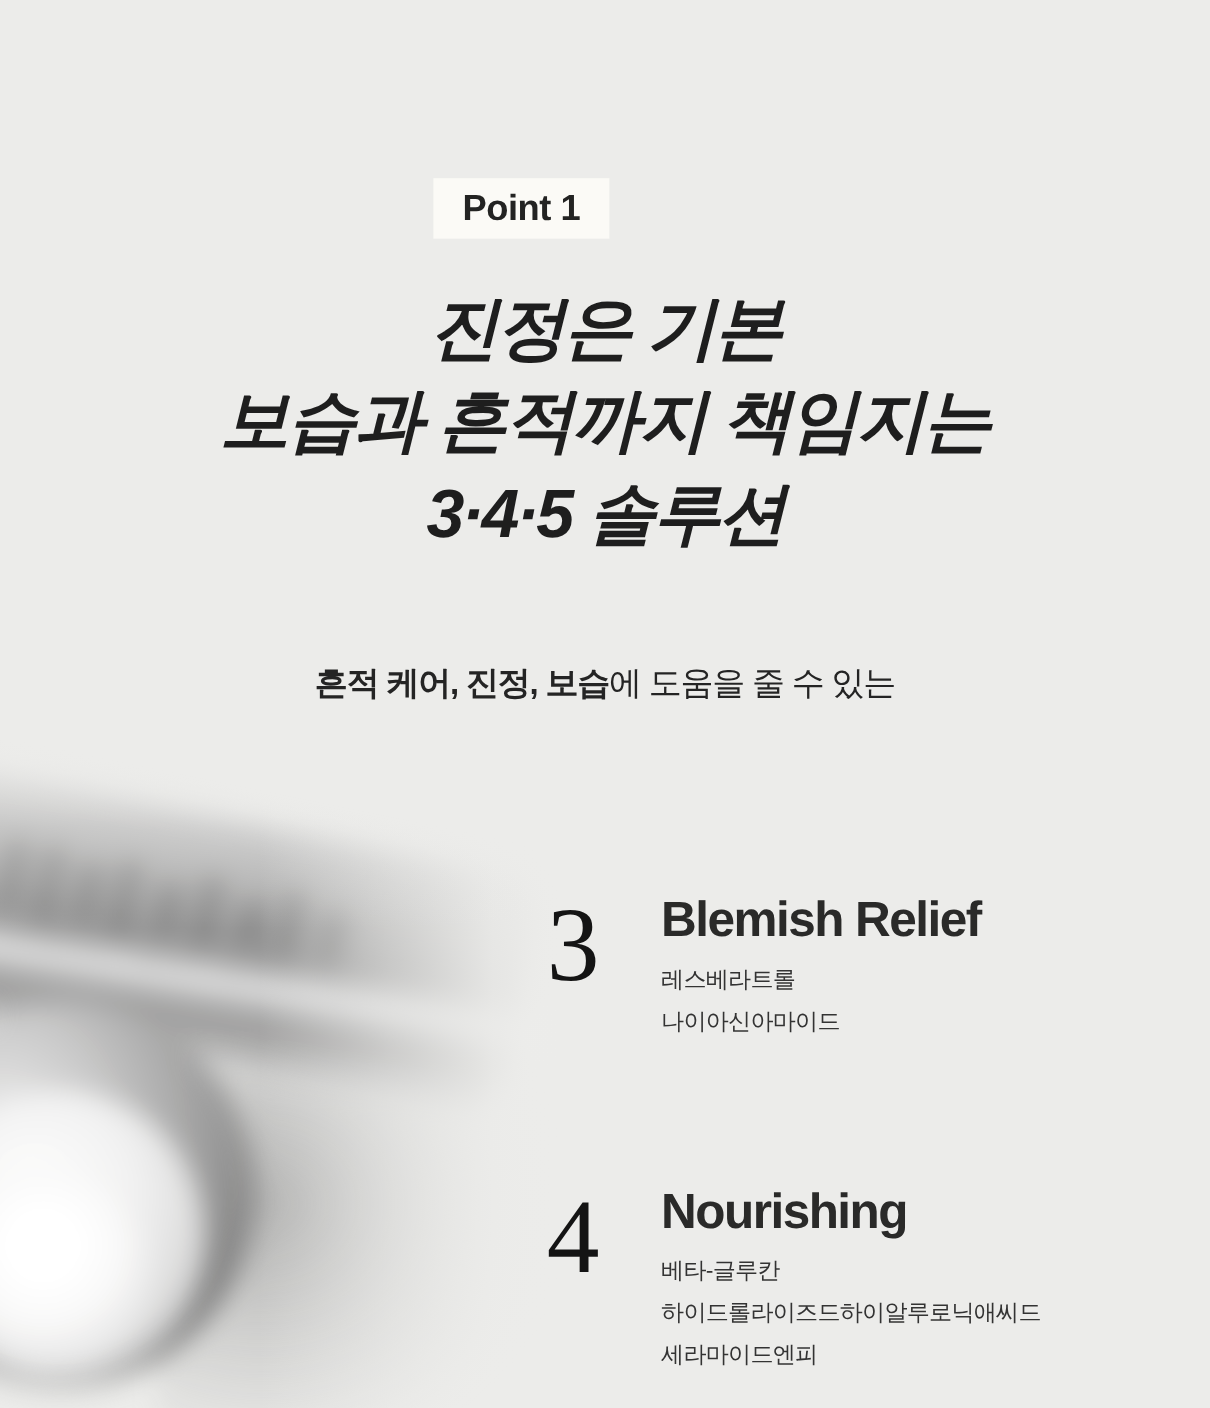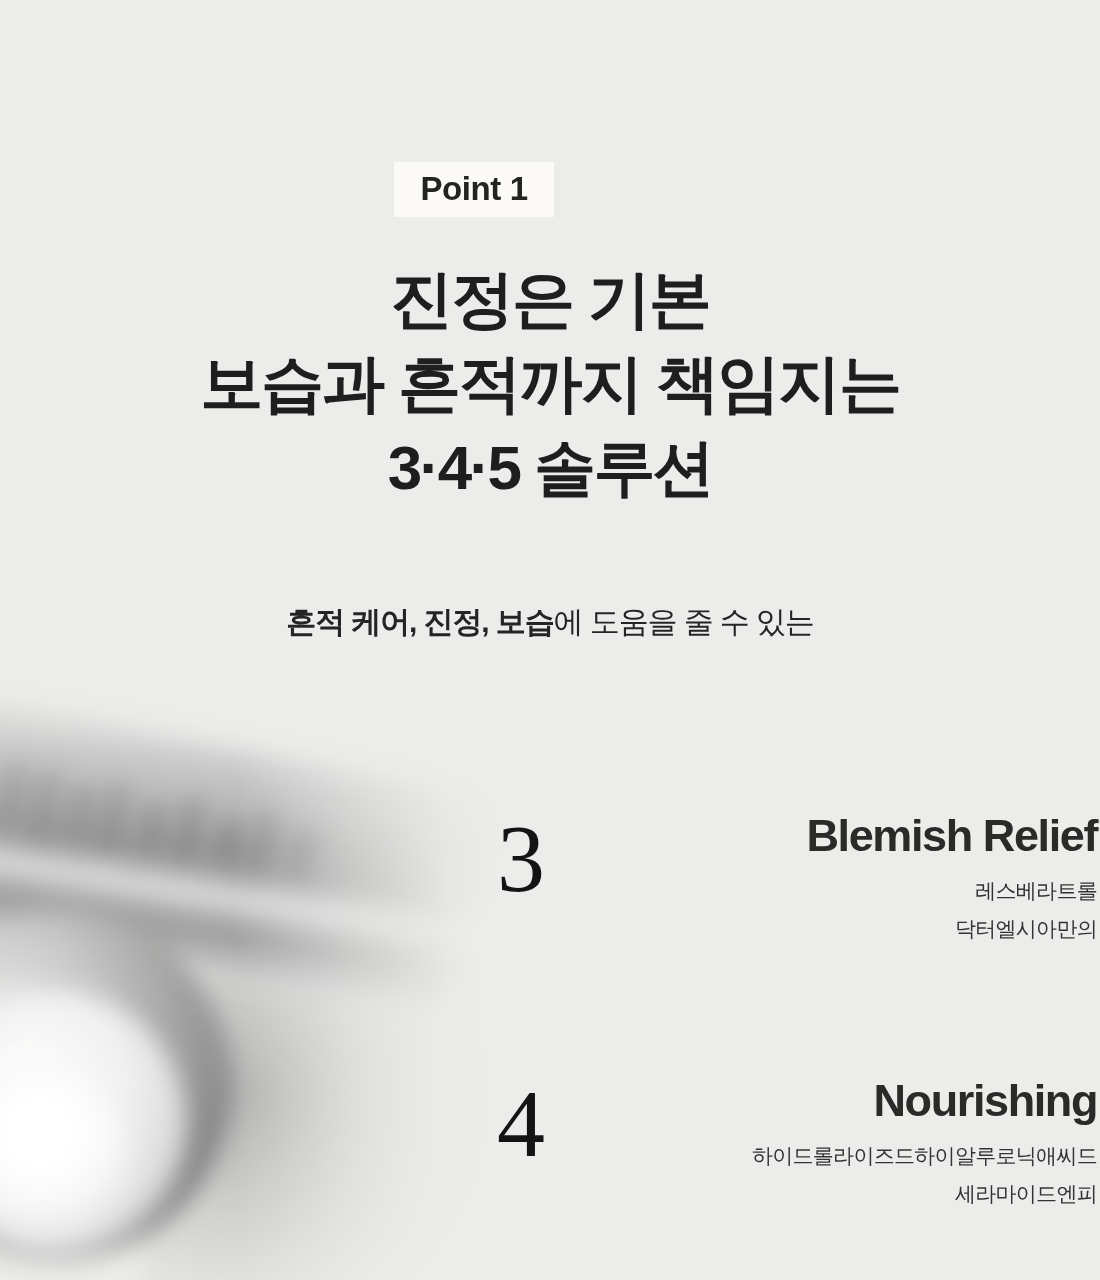"진정은 기본" .hl-line { font-style: none -> italic }
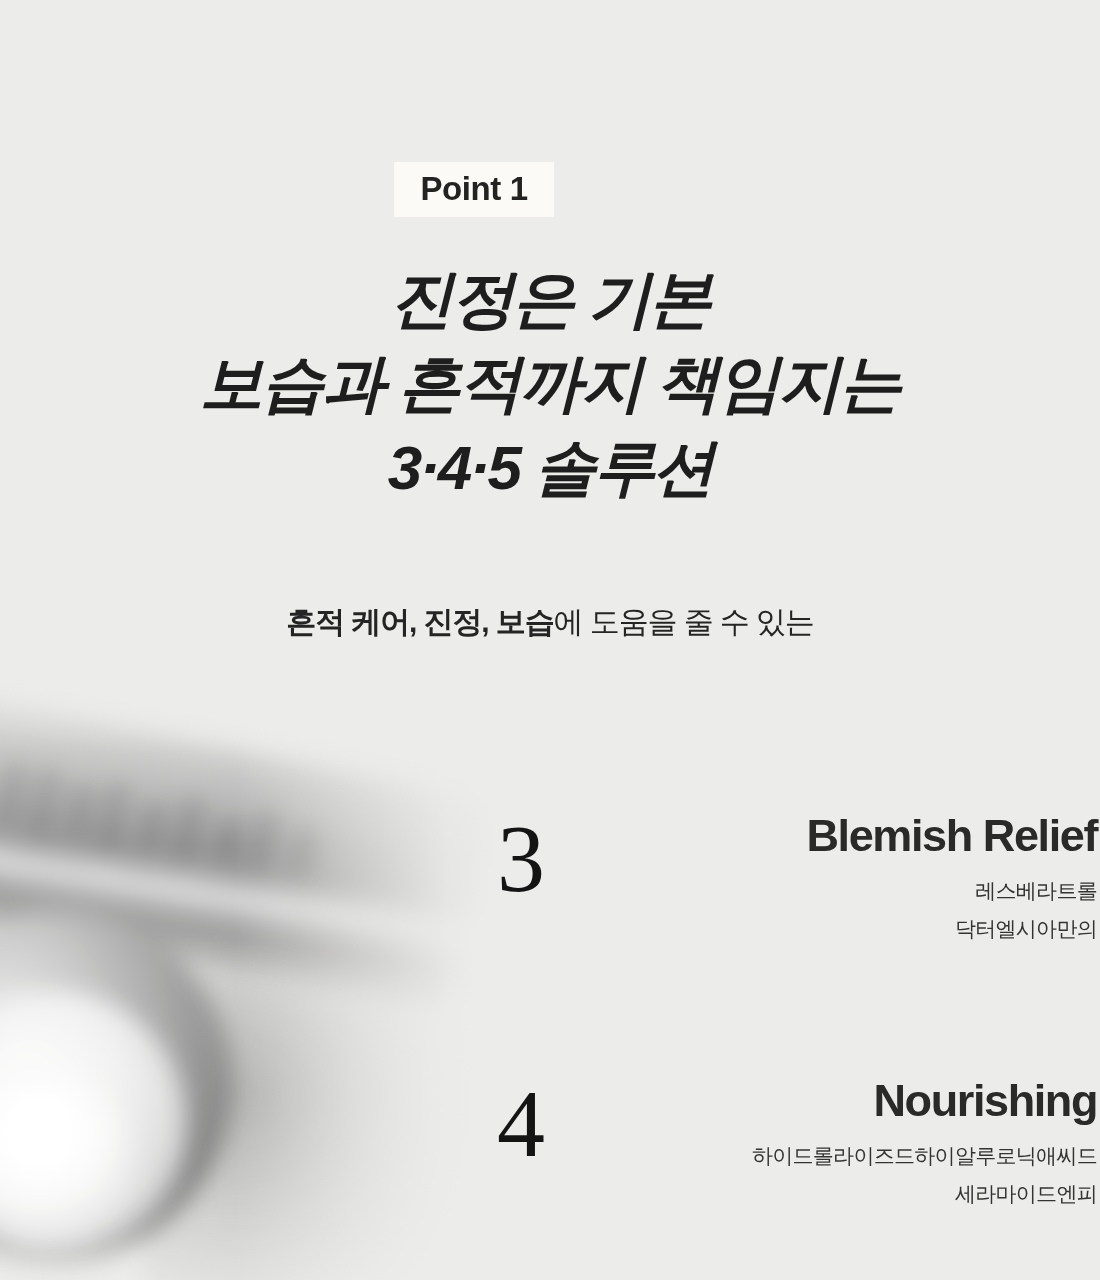"Blemish Relief" .entry-body { text-align: right -> none }
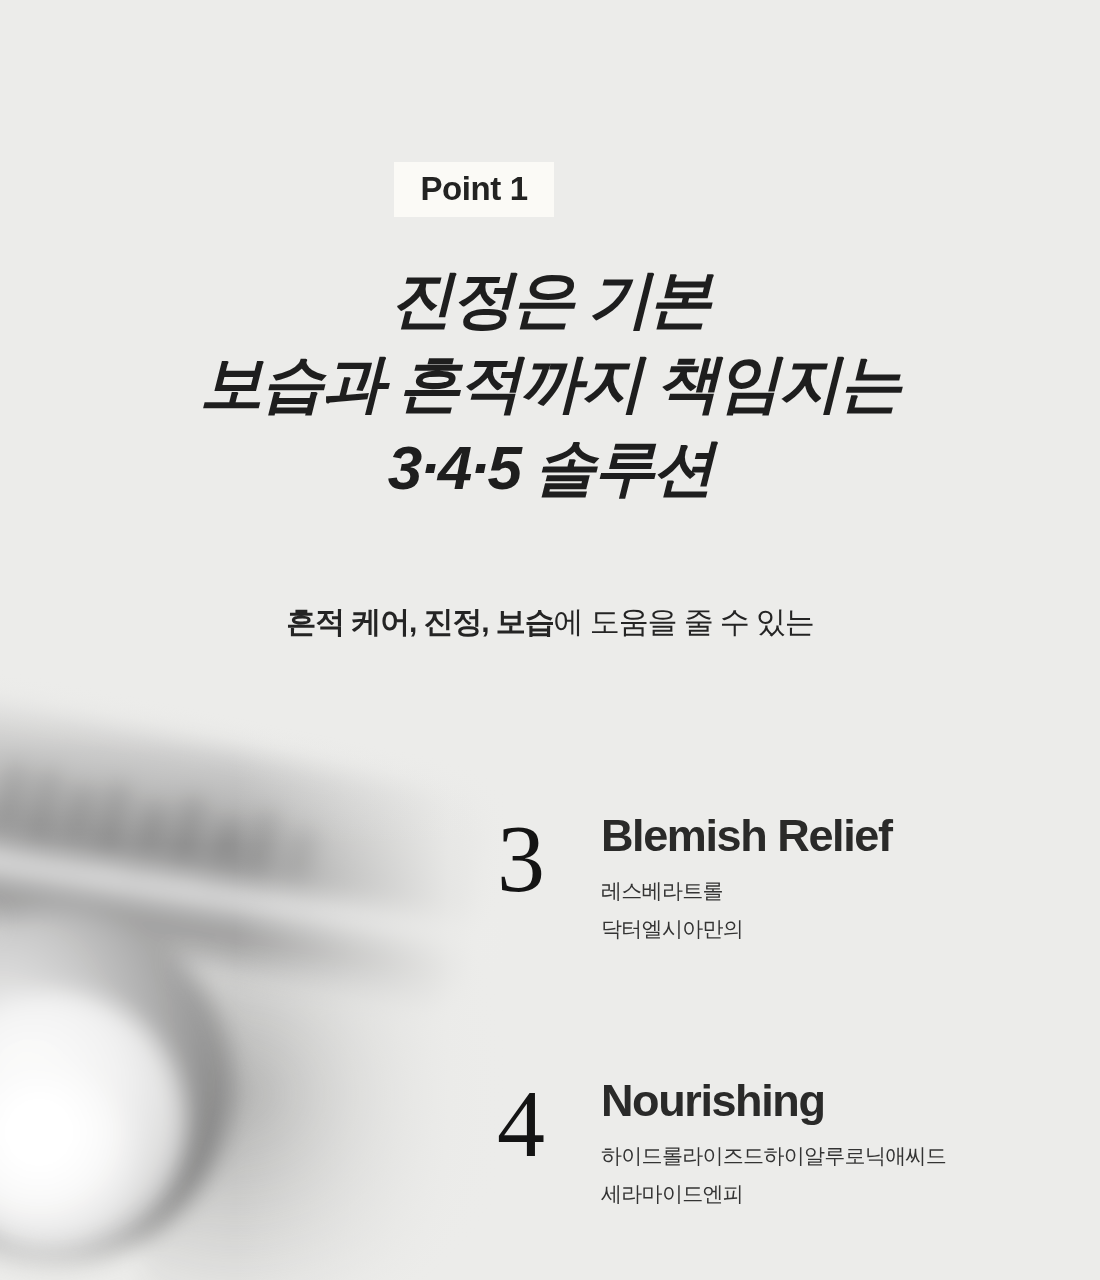"닥터엘시아만의" div.ing { text: 닥터엘시아만의 -> 나이아신아마이드 }
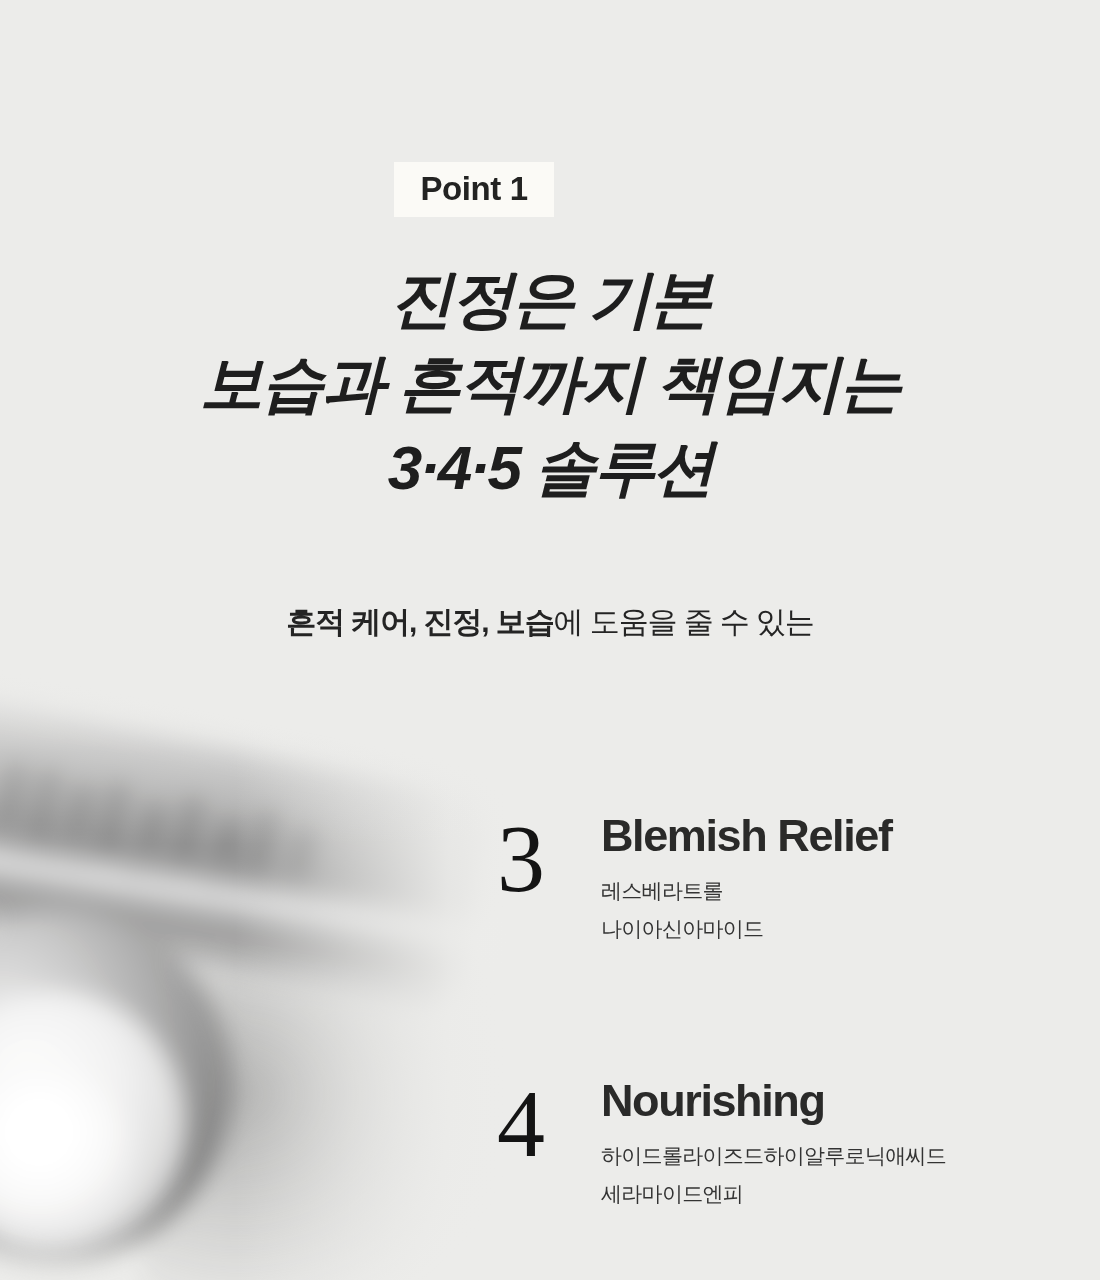"베타-글루칸" div.ing { html: none -> <div>베타-글루칸</div> }
